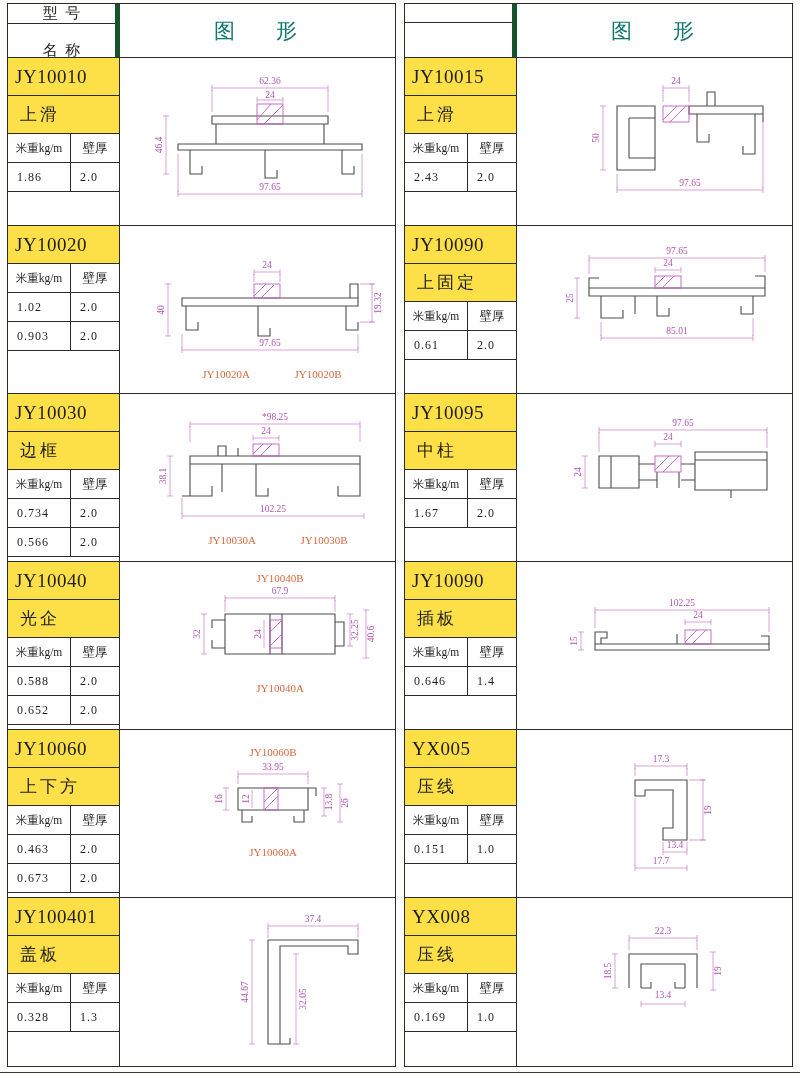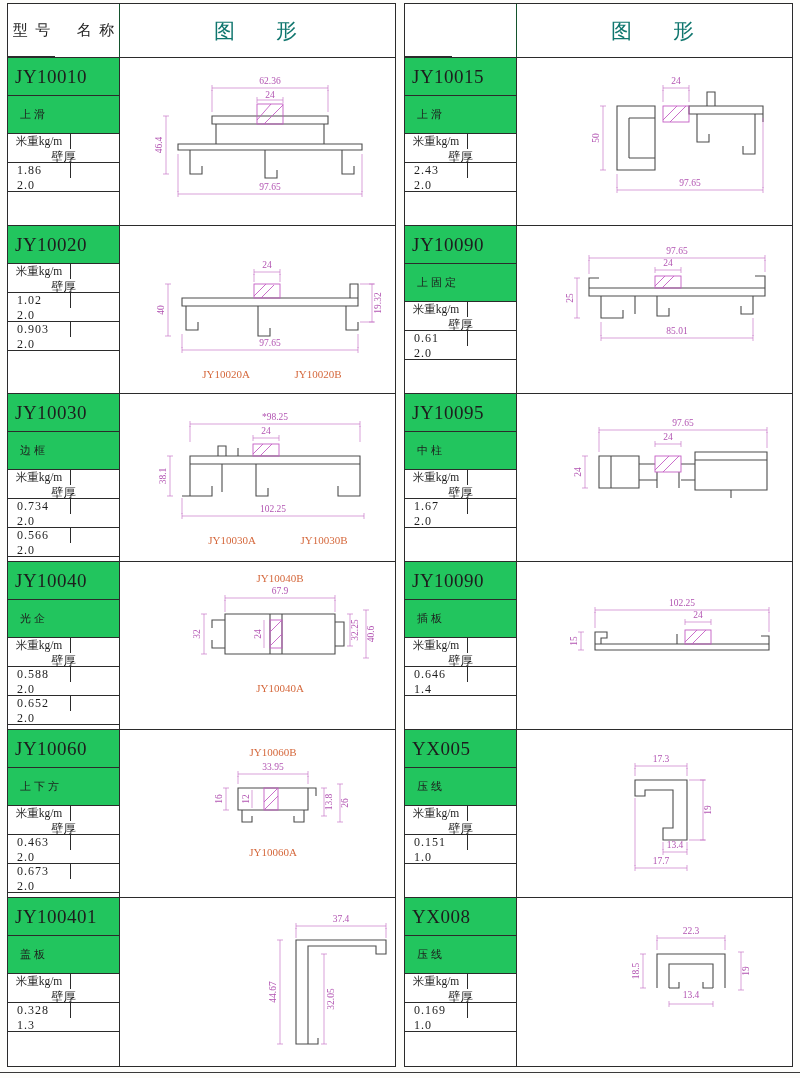"型 号" .header-label { border-right: 1px solid #14532d -> 5px solid #14532d; flex-direction: row -> column }
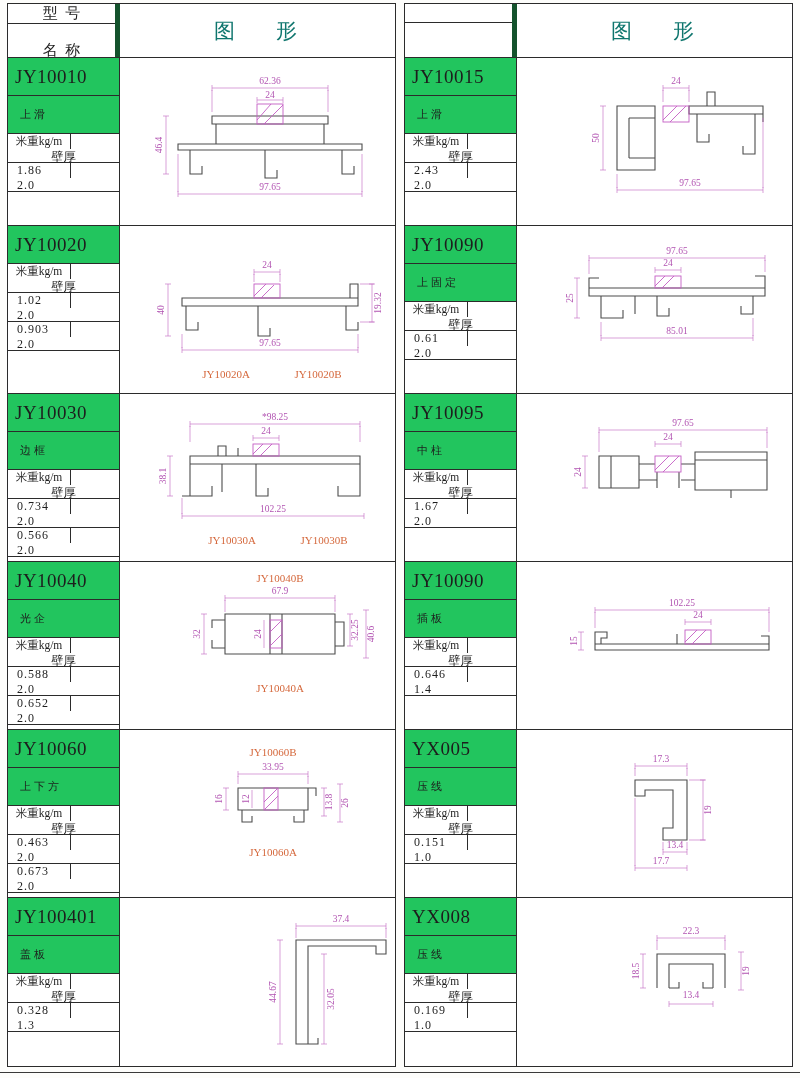"JY10010" .cell { background: #22c55e -> #fde047 }
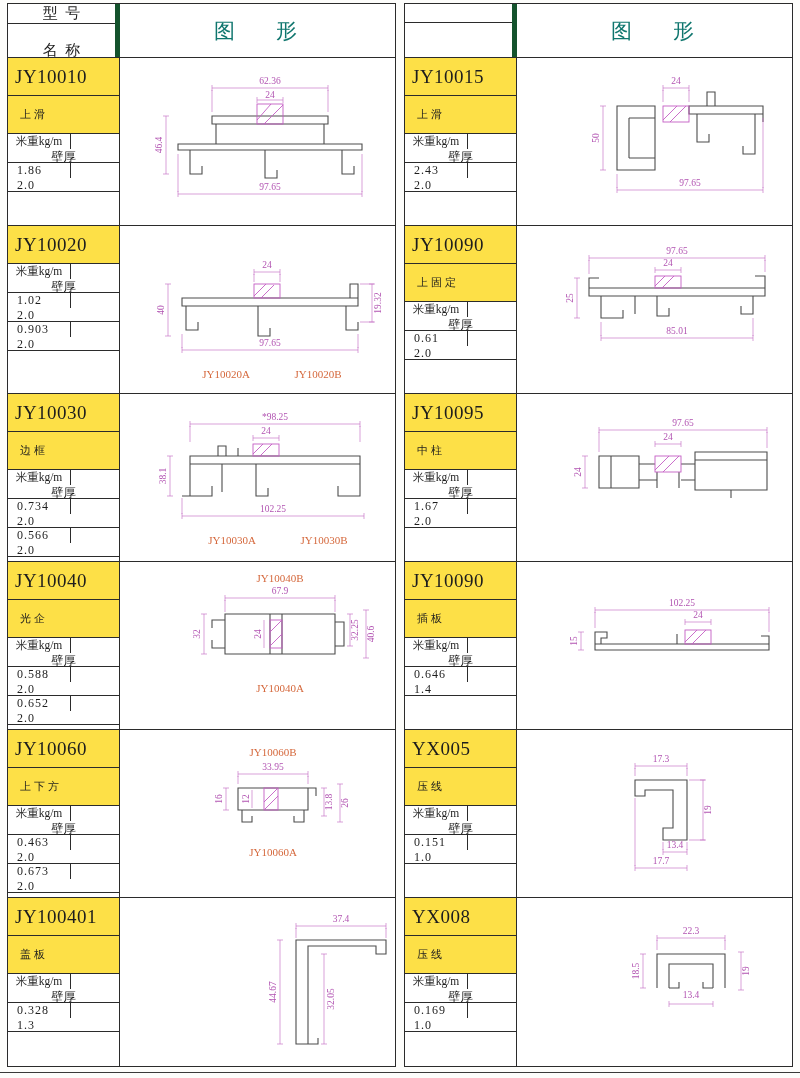"上滑" .cell.name { font-size: 11px -> 17px }
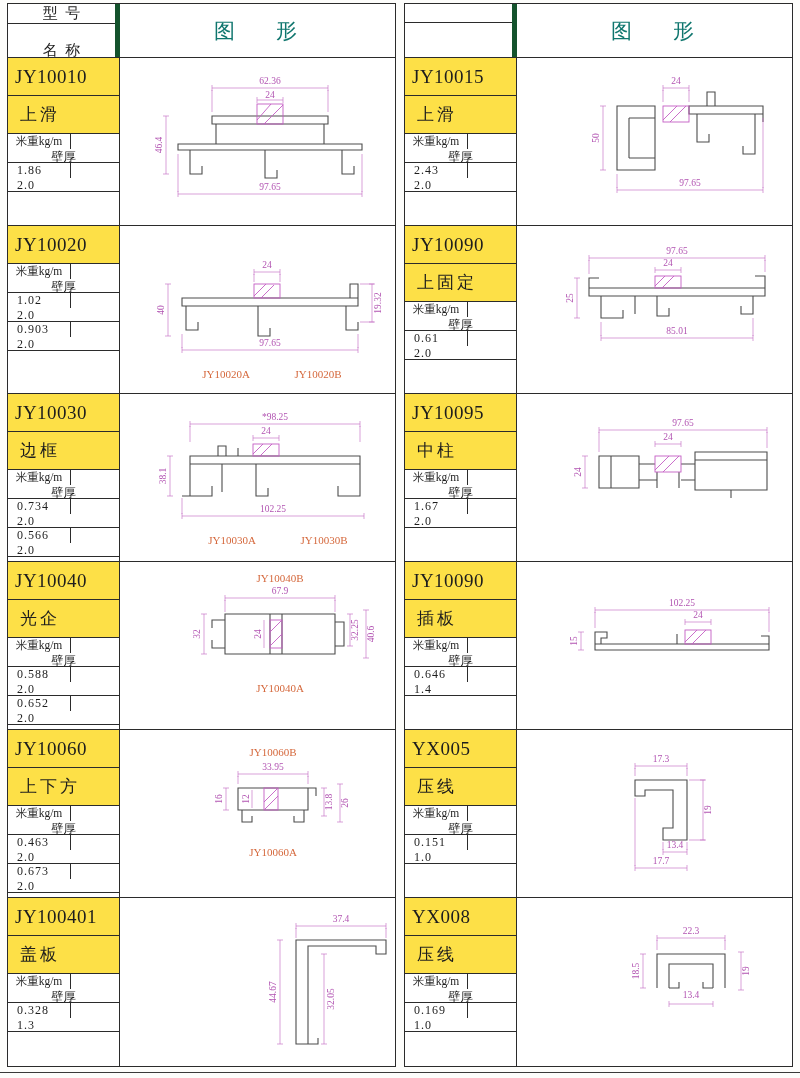"米重kg/m" .subrow { flex-direction: column -> none }
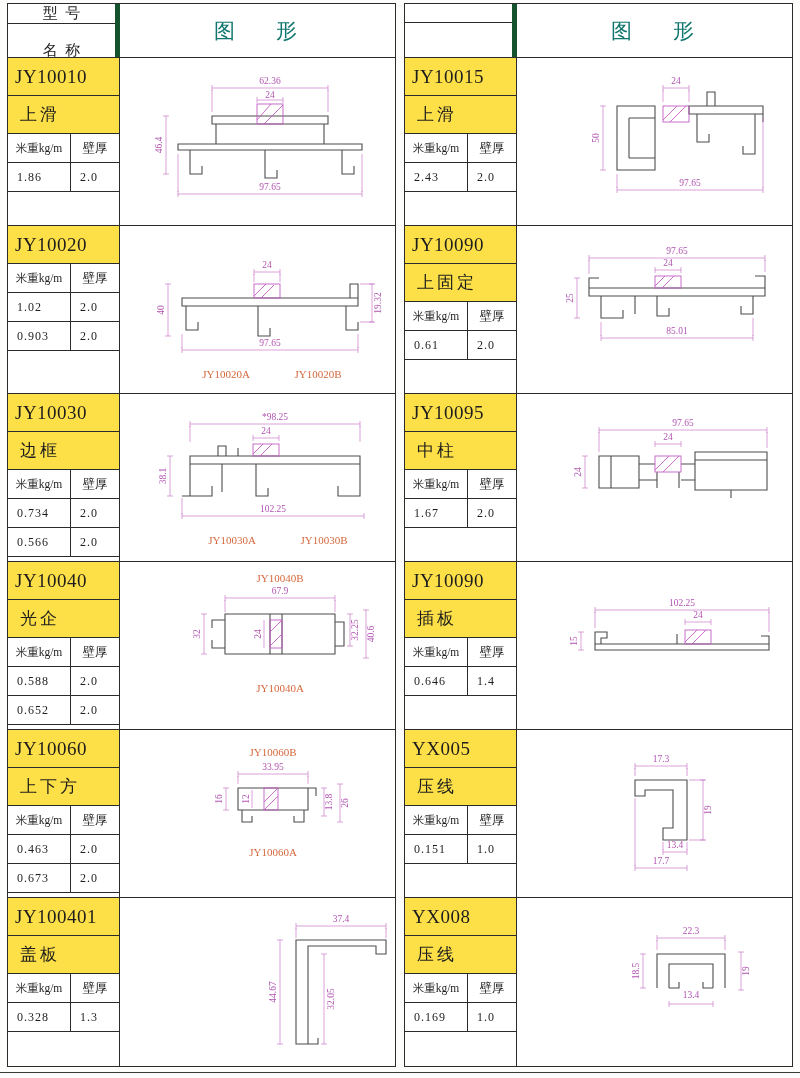"JY100401" .section:last-child { gap: 28px -> none }
